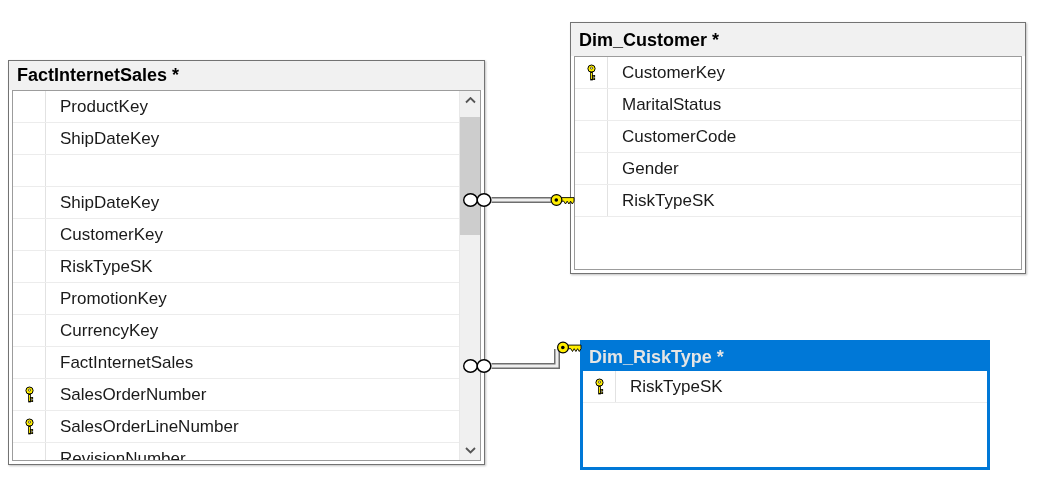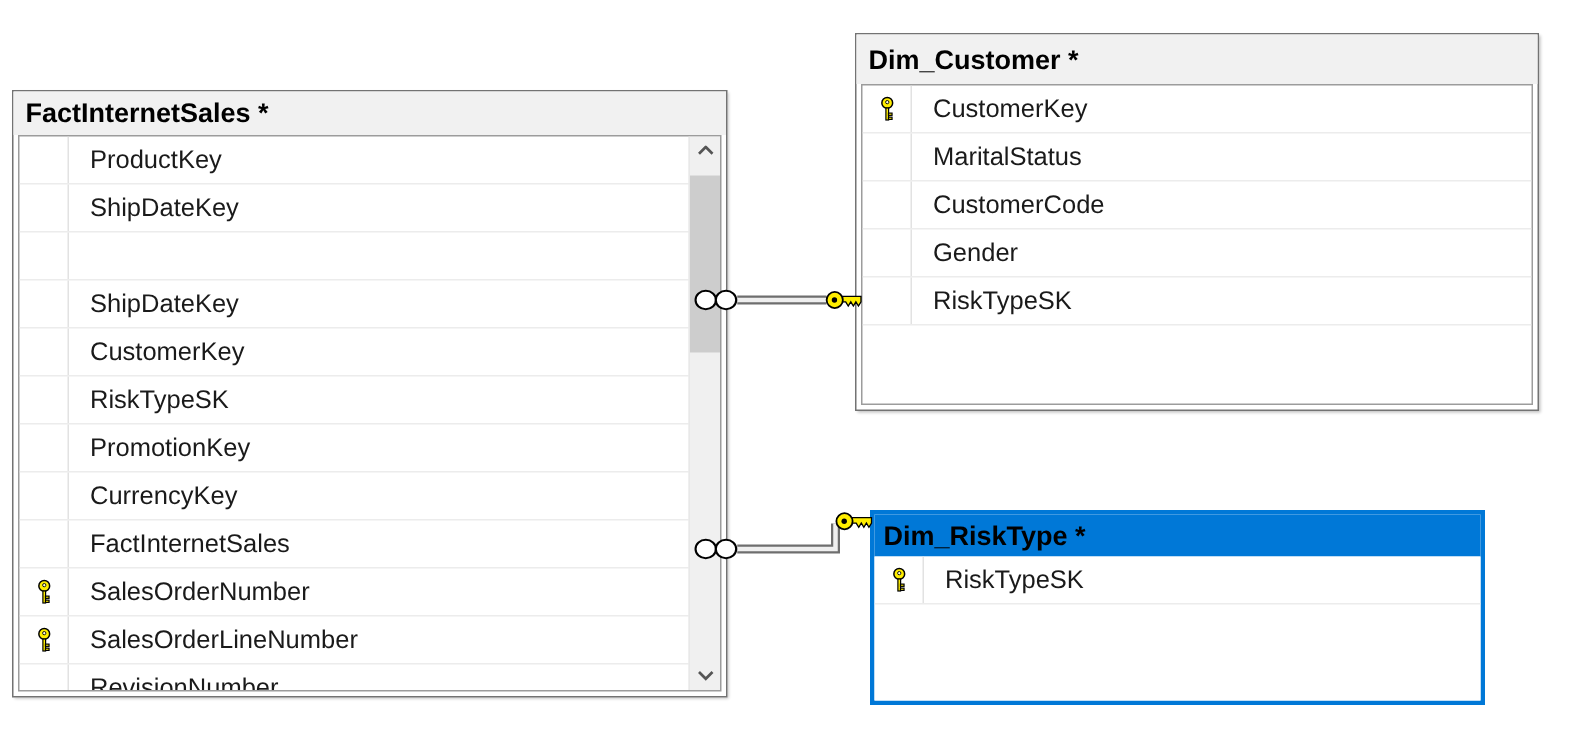"Dim_RiskType *" .risktype .tbl-header { color: #000000 -> #e5e5e5 }
